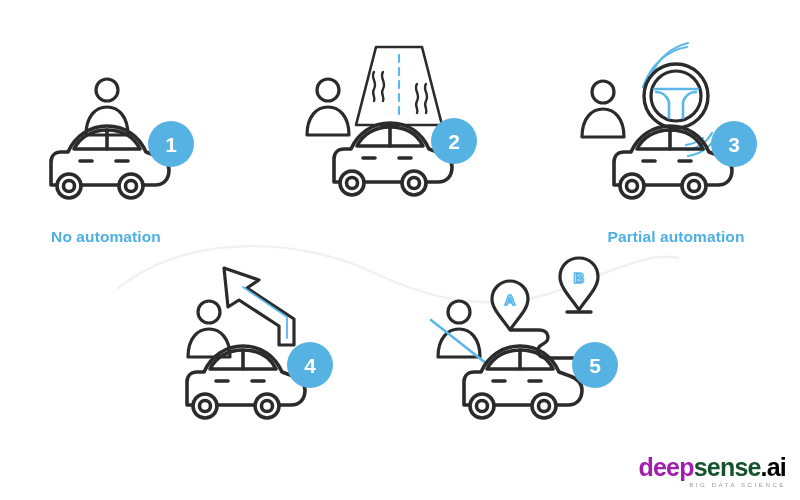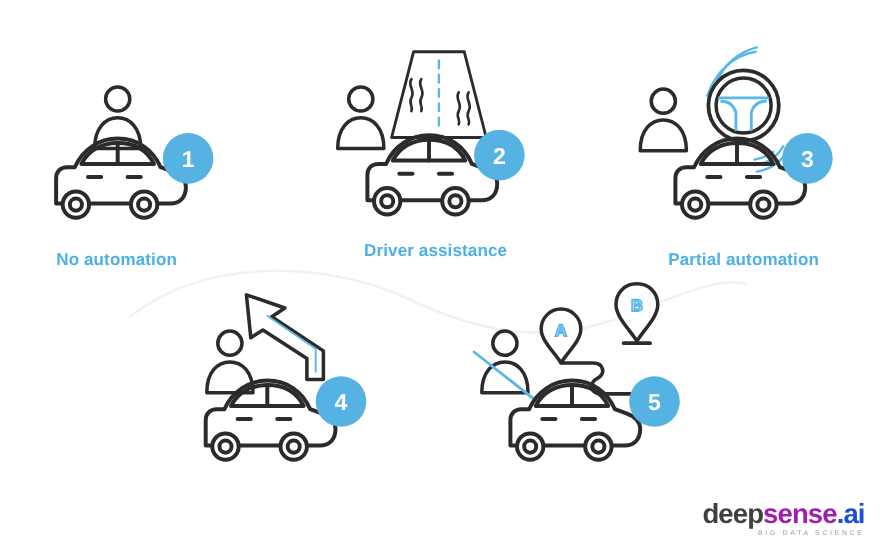"Driver assistance" div.stage-label { html: <div>Driver assistance</div> -> none }
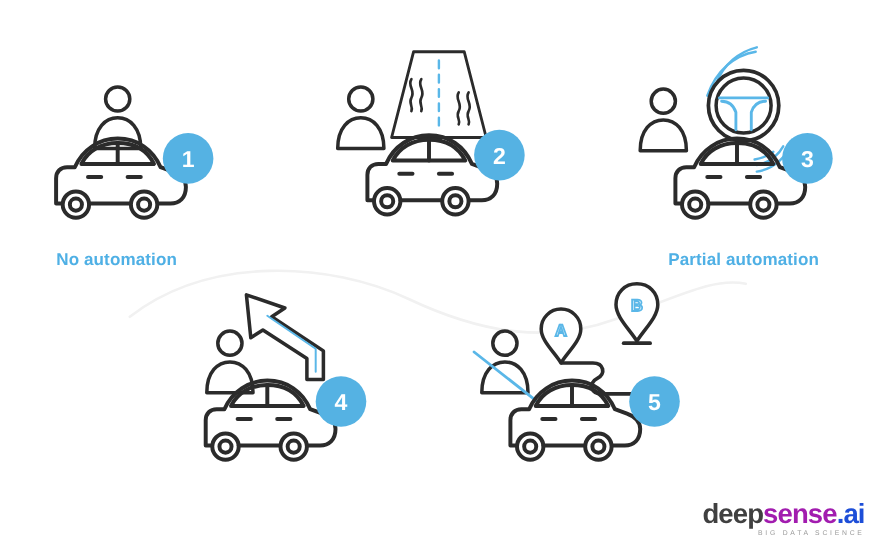"deep" .logo-deep { color: #404040 -> #a21caf }
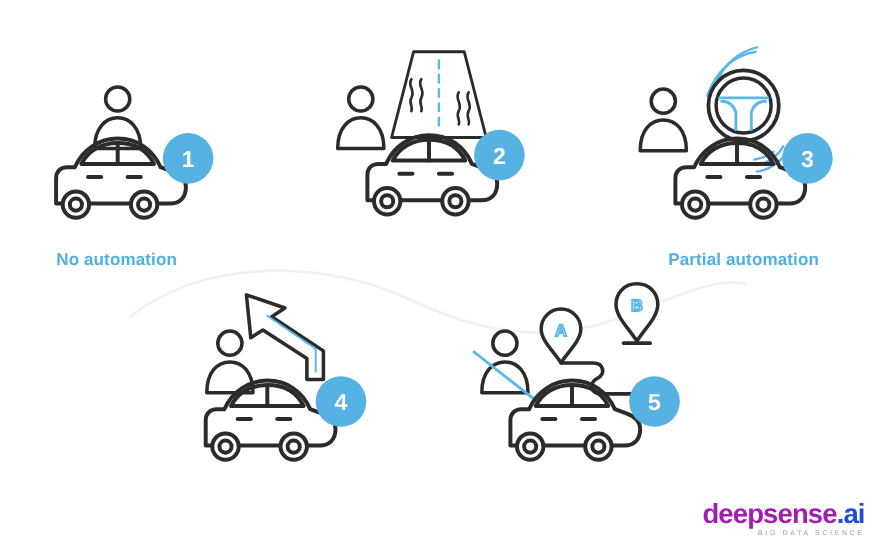"sense" .logo-sense { color: #a21caf -> #14532d }
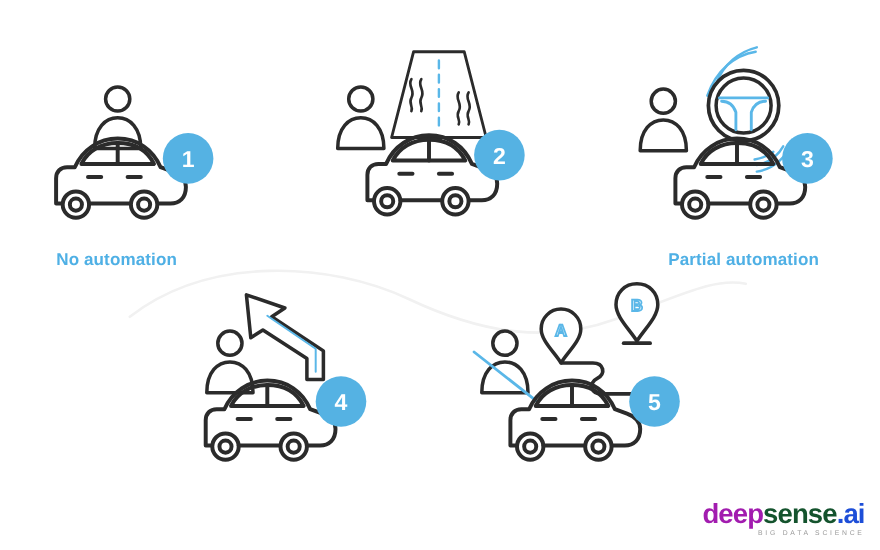".ai" .logo-ai { color: #1d4ed8 -> #000000 }
